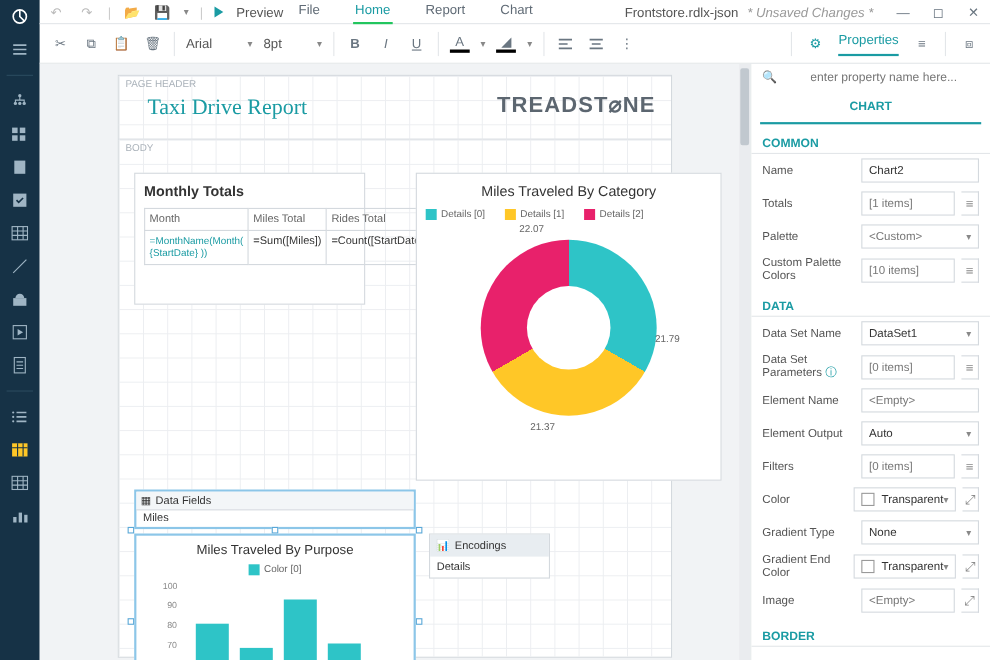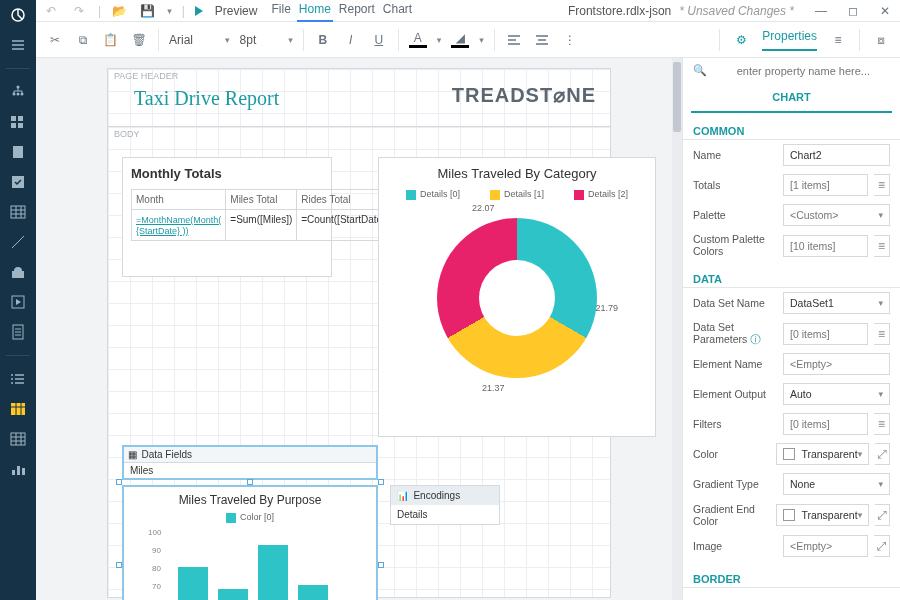"File" .topbar .mid { gap: 4px -> 28px }
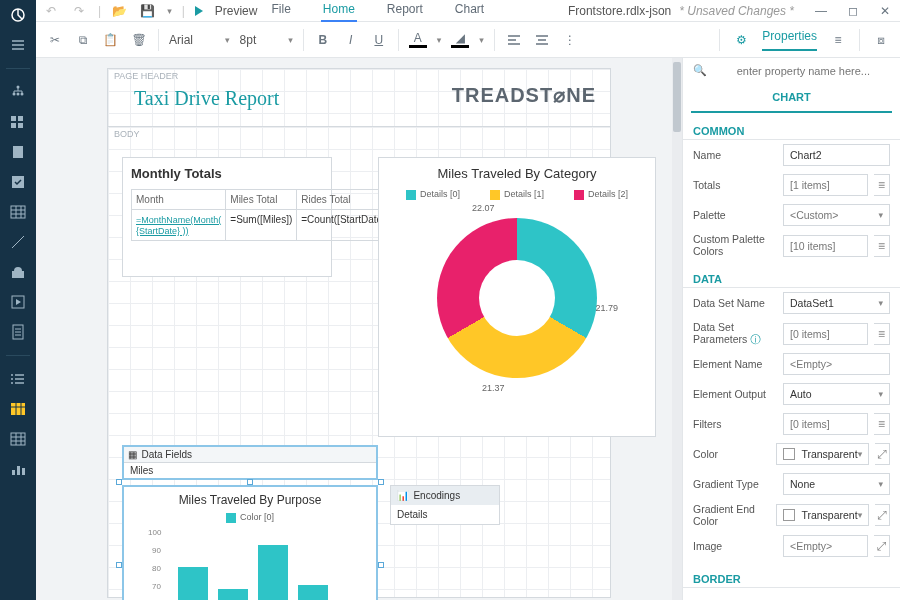"Home" .tab.active { border-bottom: 2px solid #3b82f6 -> 2px solid #22c55e }
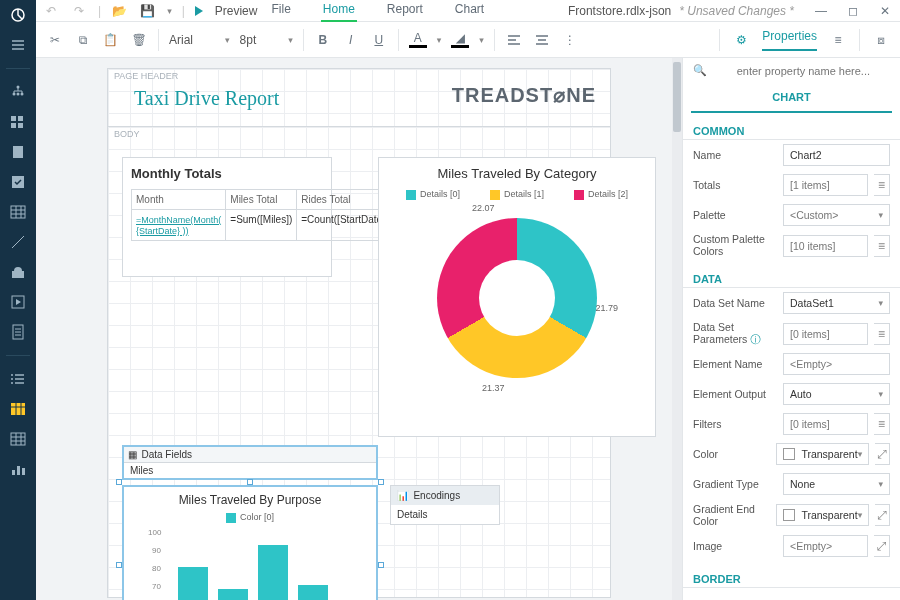"Details [0]" .legend { gap: 30px -> 18px; justify-content: center -> flex-start }
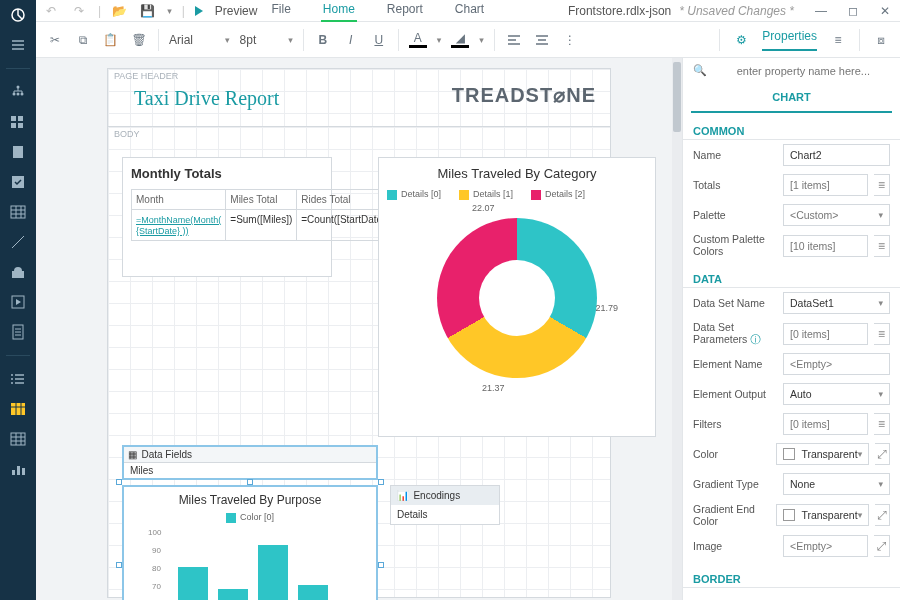"=MonthName(Month( {StartDate} ))" .expr { text-decoration: underline -> none }
